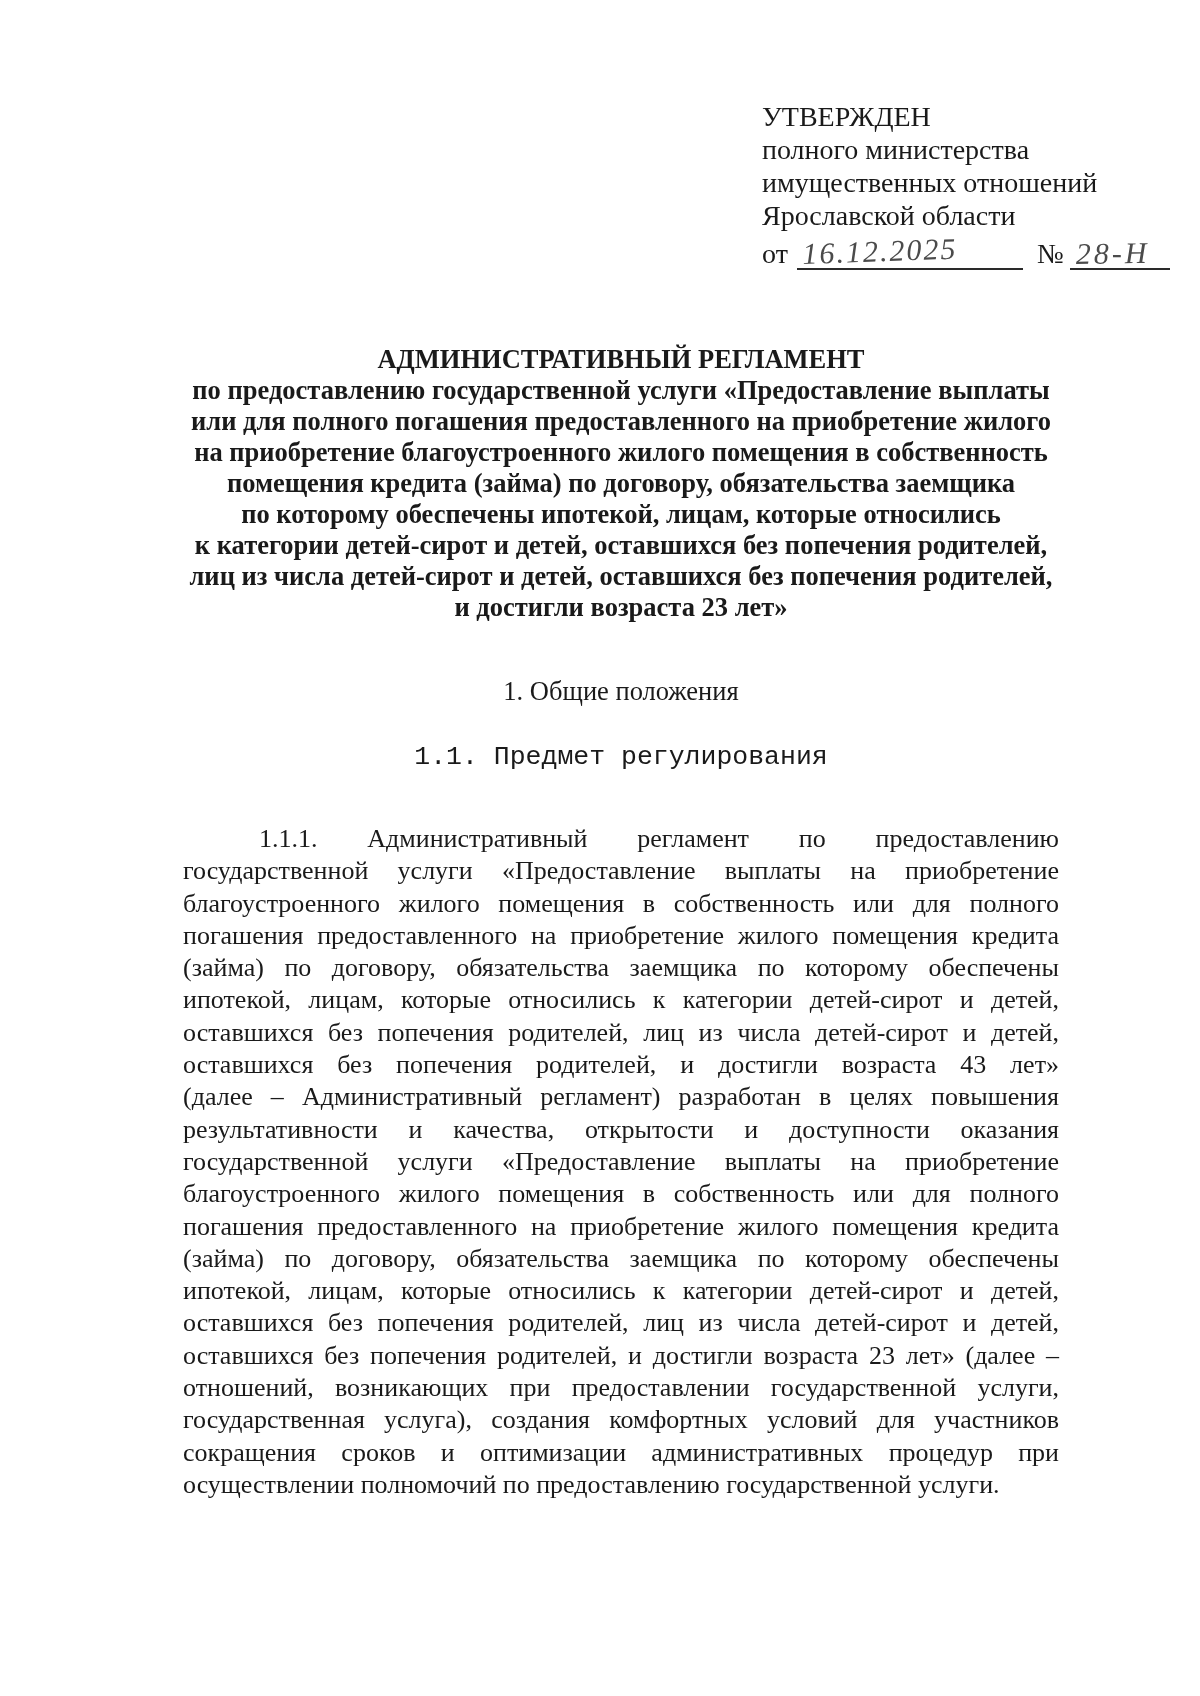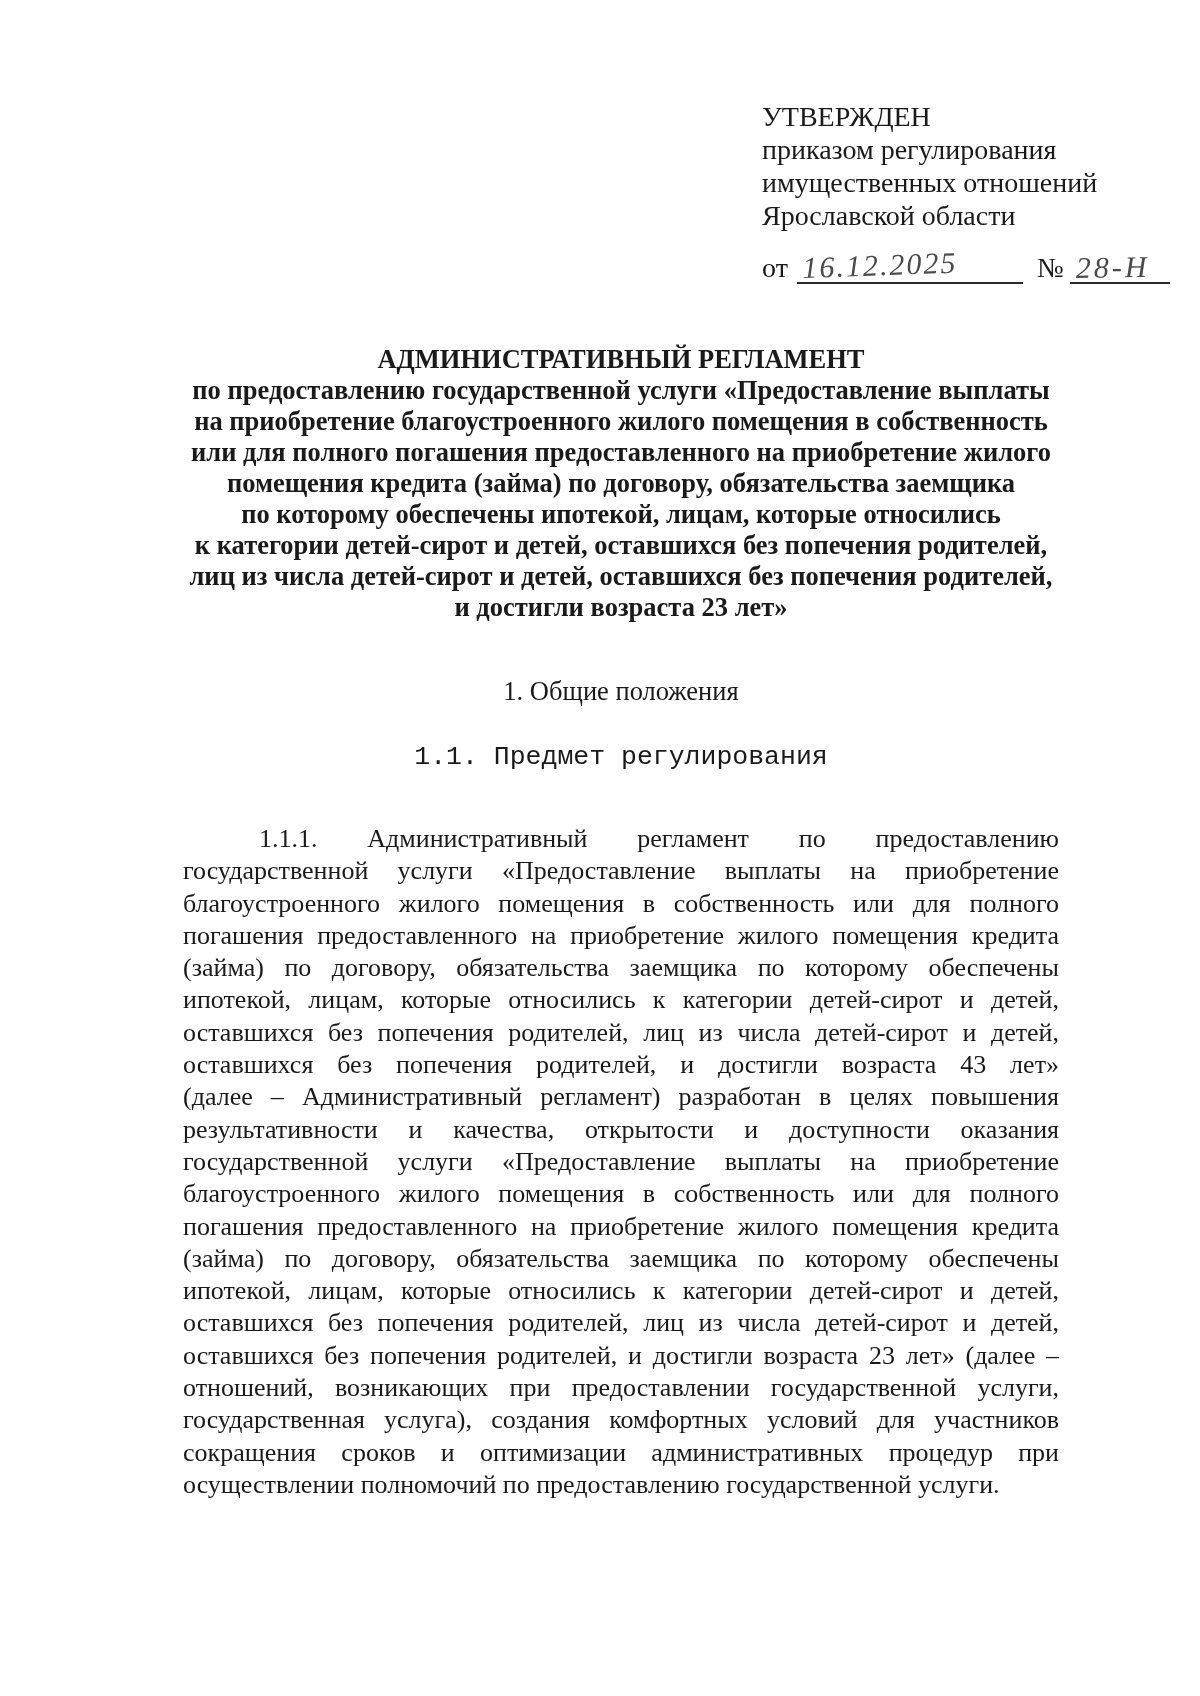"приказом регулирования" div { text: приказом регулирования -> полного министерства }
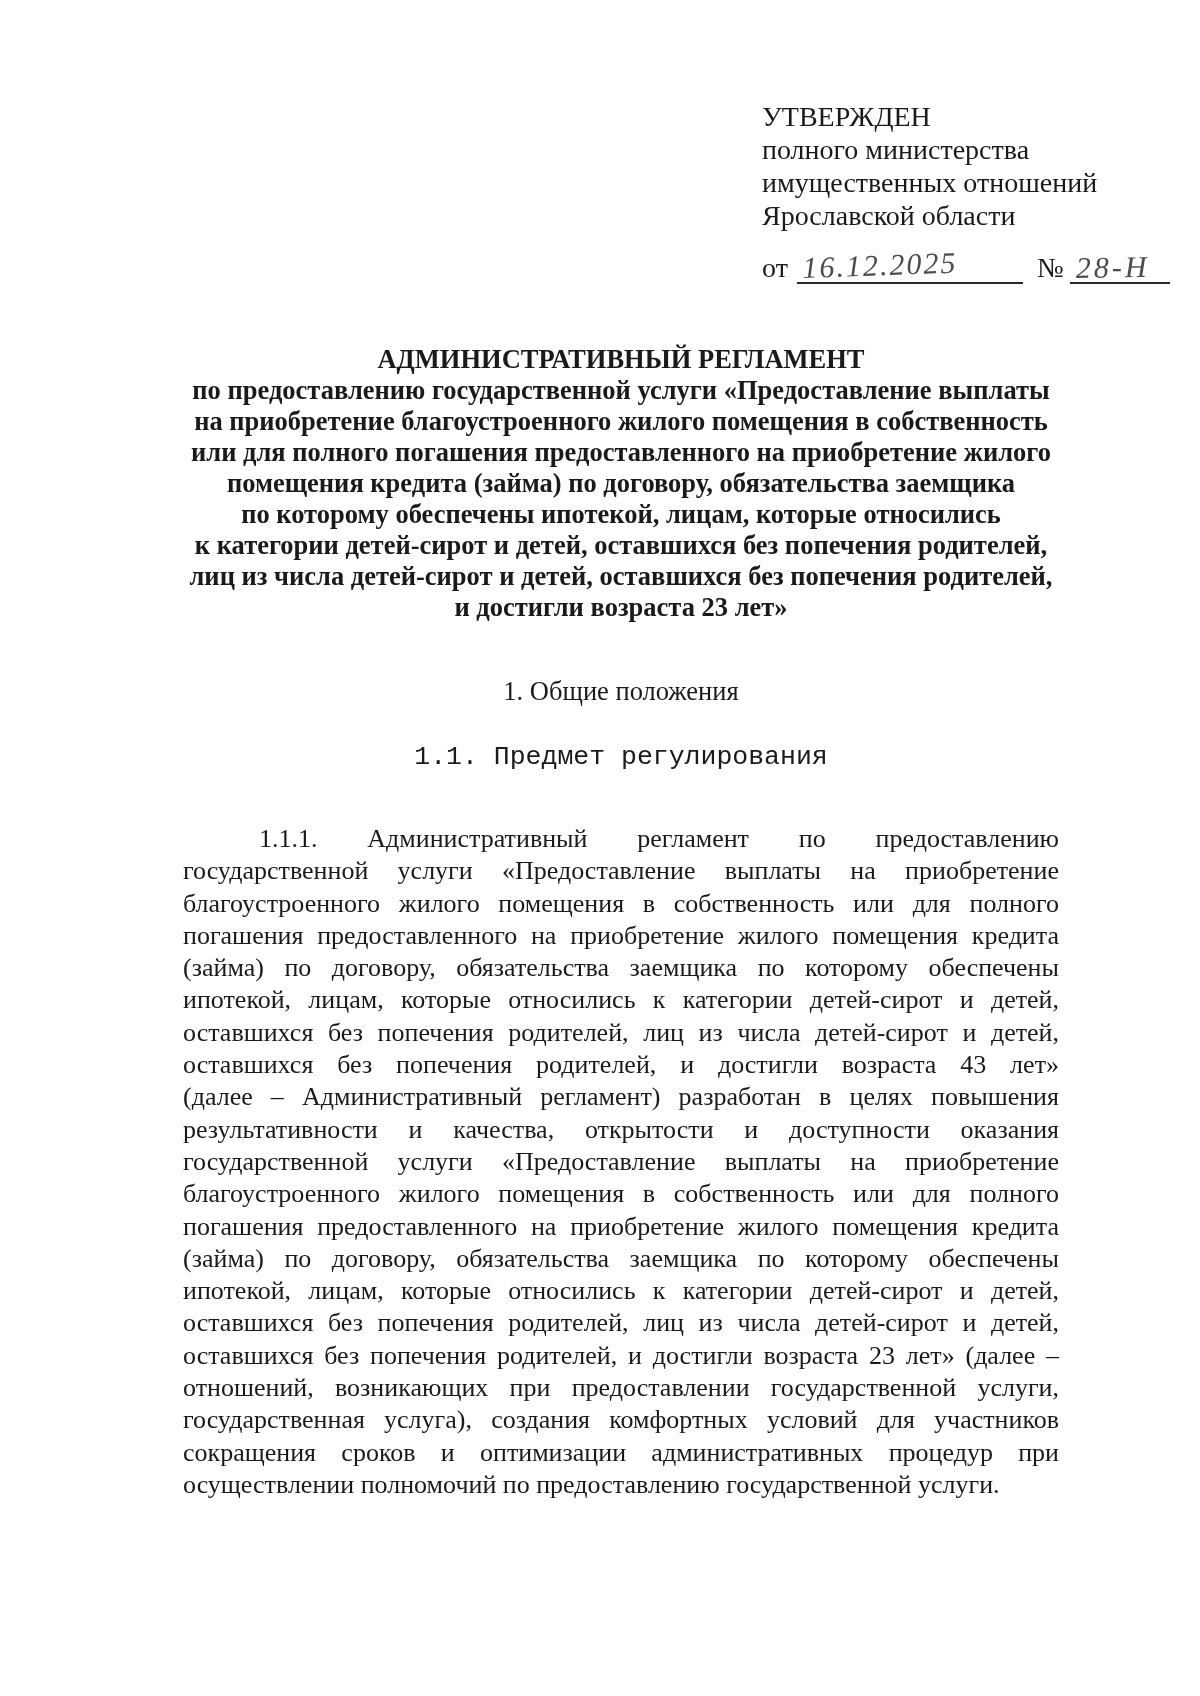"от" .date-row { margin-top: 16px -> 2px }
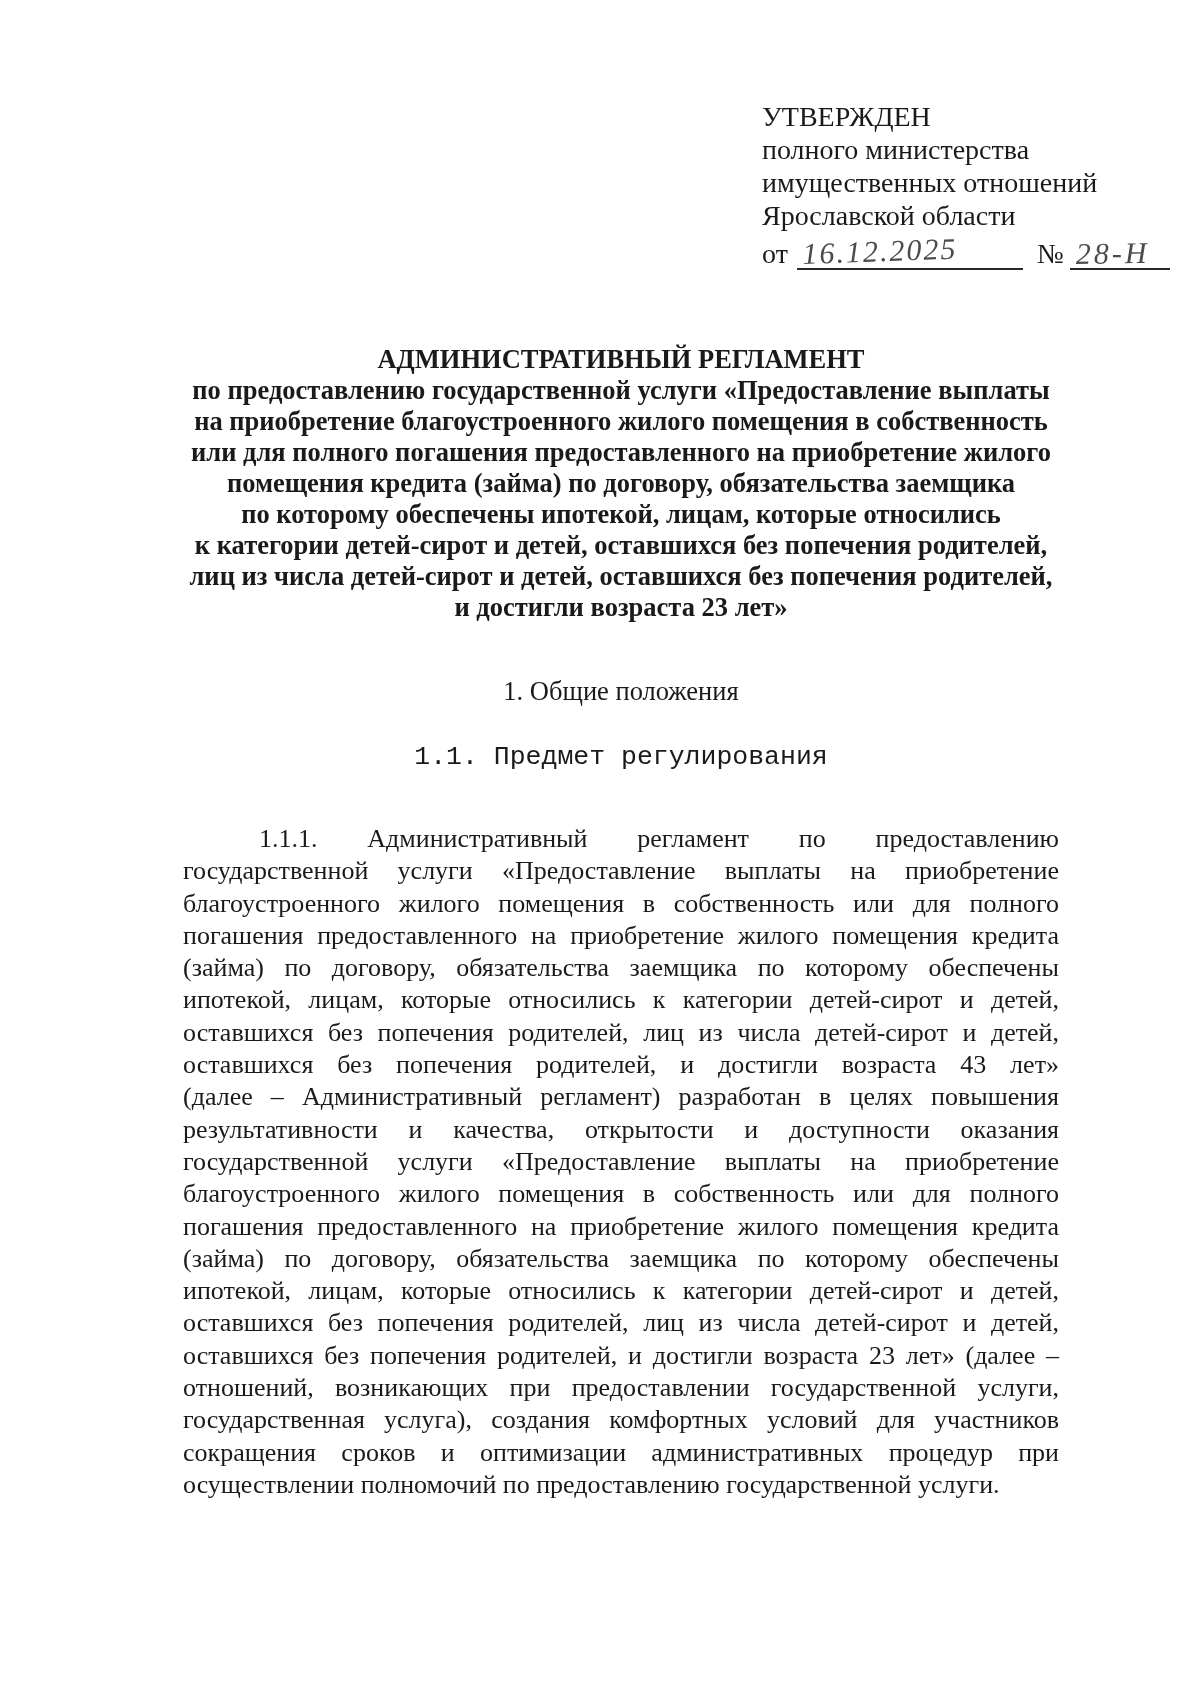"на приобретение благоустроенного жилого" div.title-line { order: before "или для полного погашения" -> after "или для полного погашения" }
